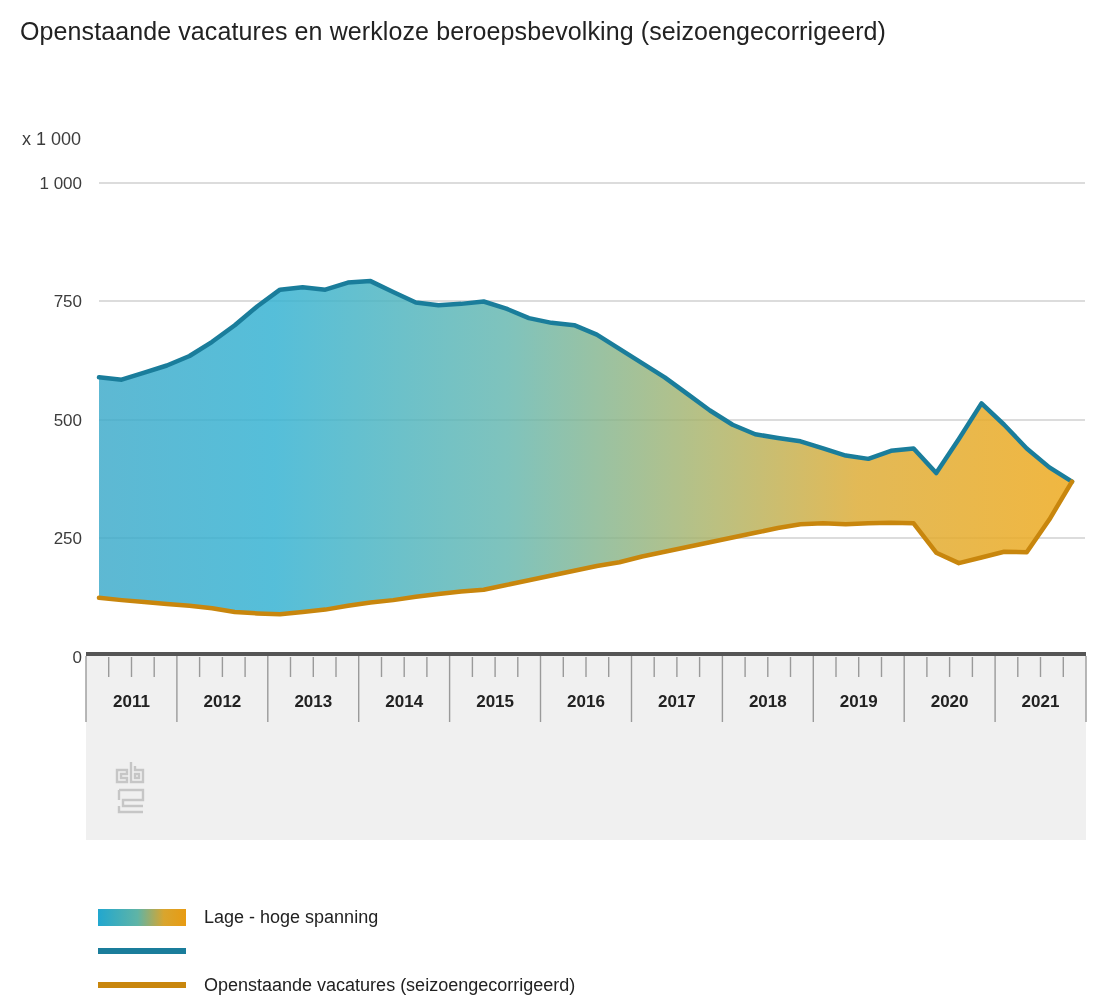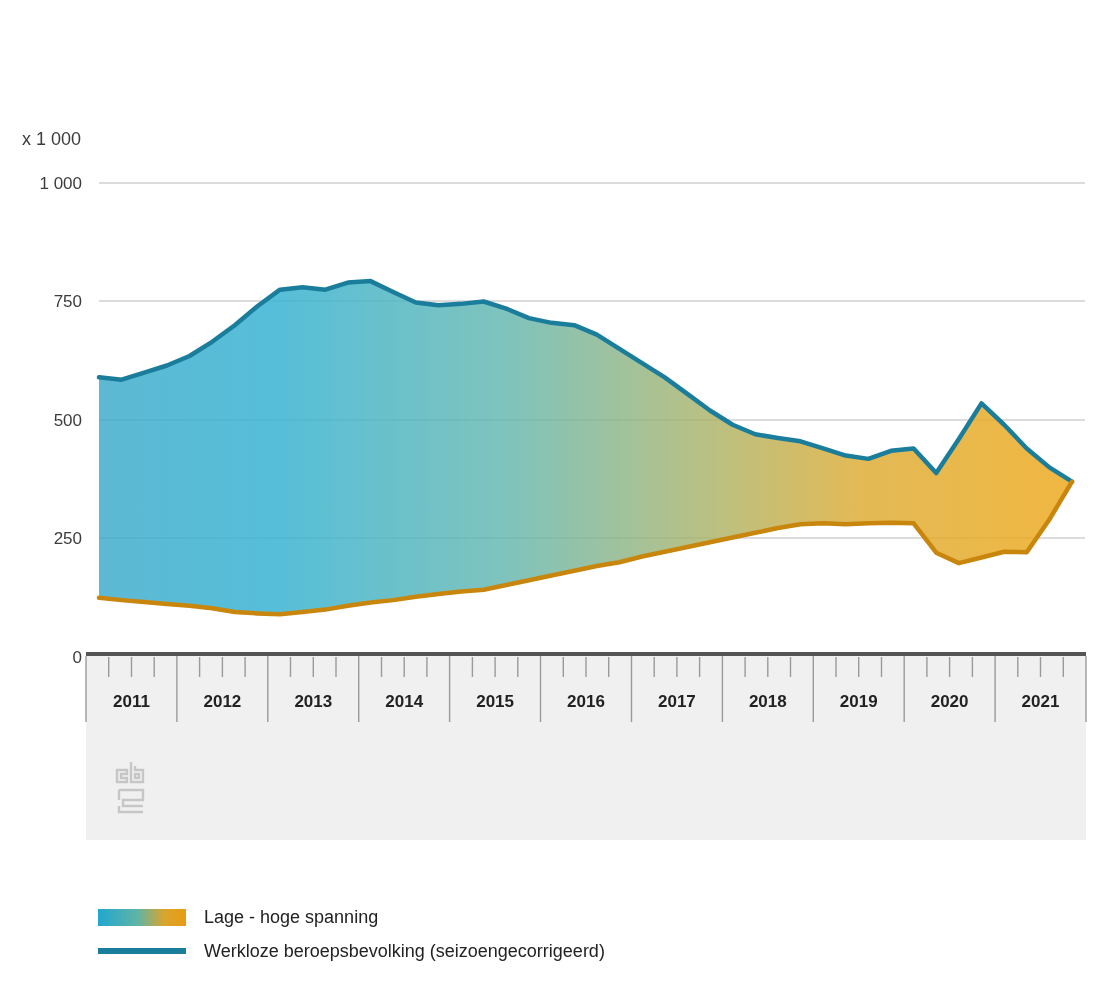"Openstaande vacatures en werkloze" div.title { html: none -> <div>Openstaande vacatures en werkloze beroepsbevolking (seizoengecorrigeerd)</div> }
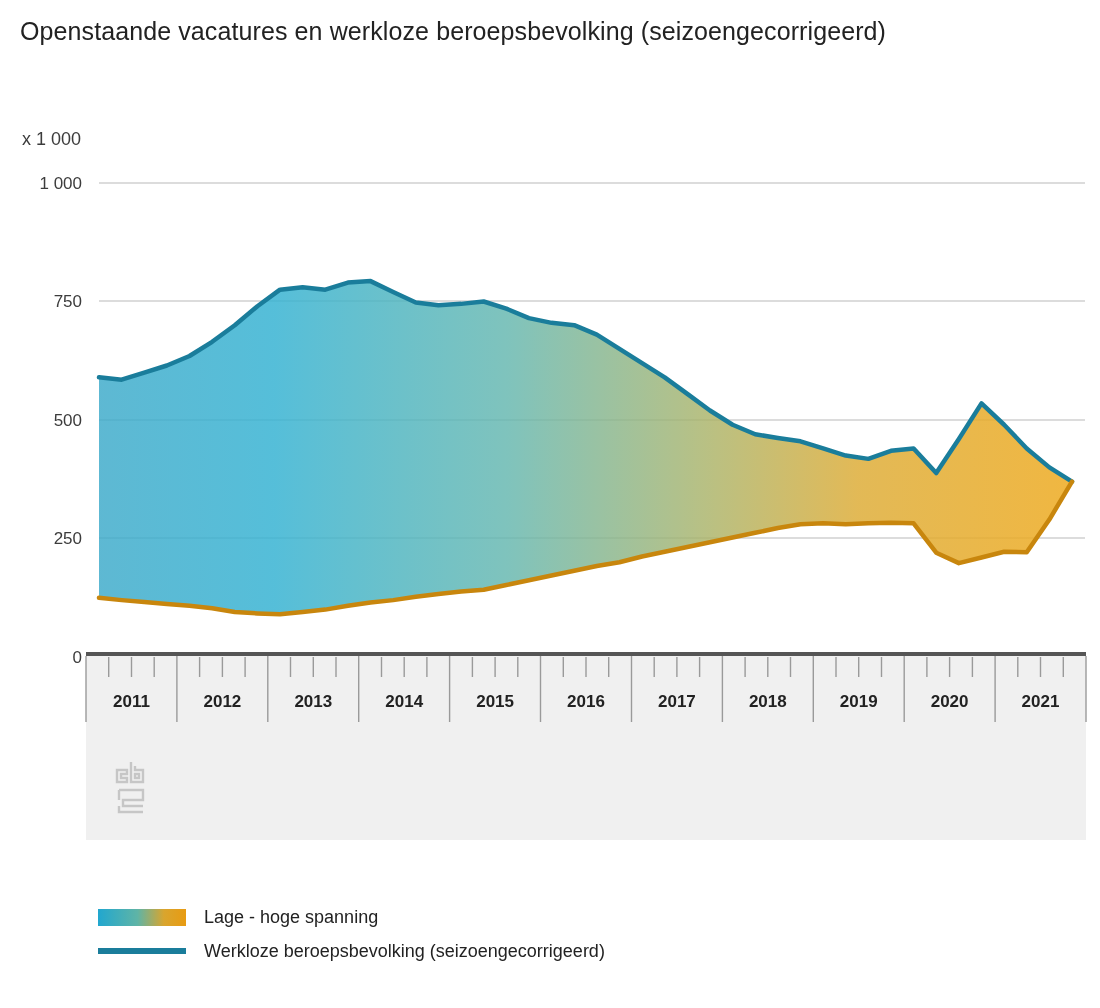"Werkloze beroepsbevolking" div.legend-label { html: <div>Werkloze beroepsbevolking (seizoengecorrigeerd)</div> -> none }
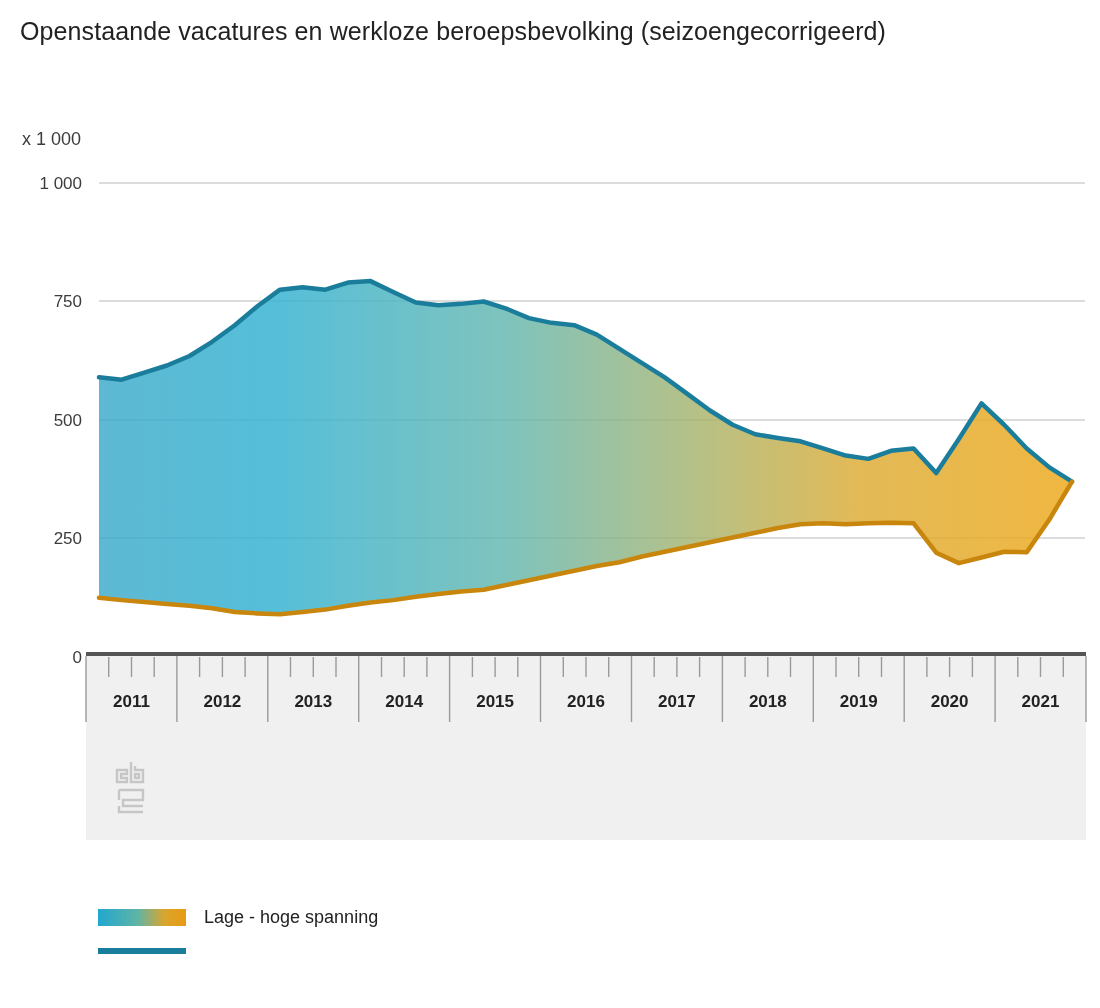"Openstaande vacatures" div.legend-row { html: none -> <div> <div></div> <div>Openstaande vacatures (seizoengecorrigeerd)</div> </div> }
